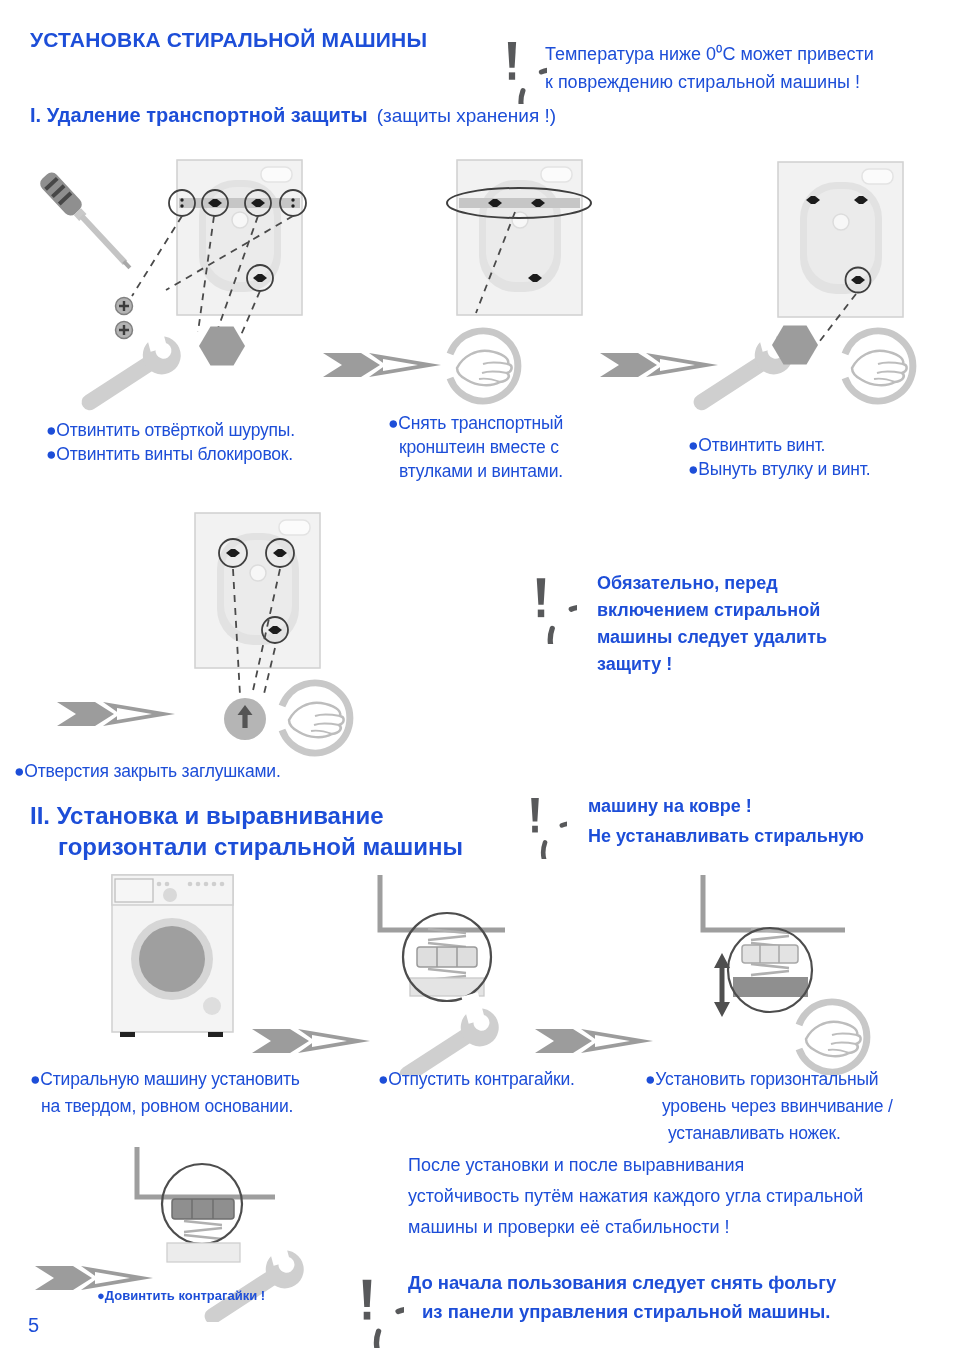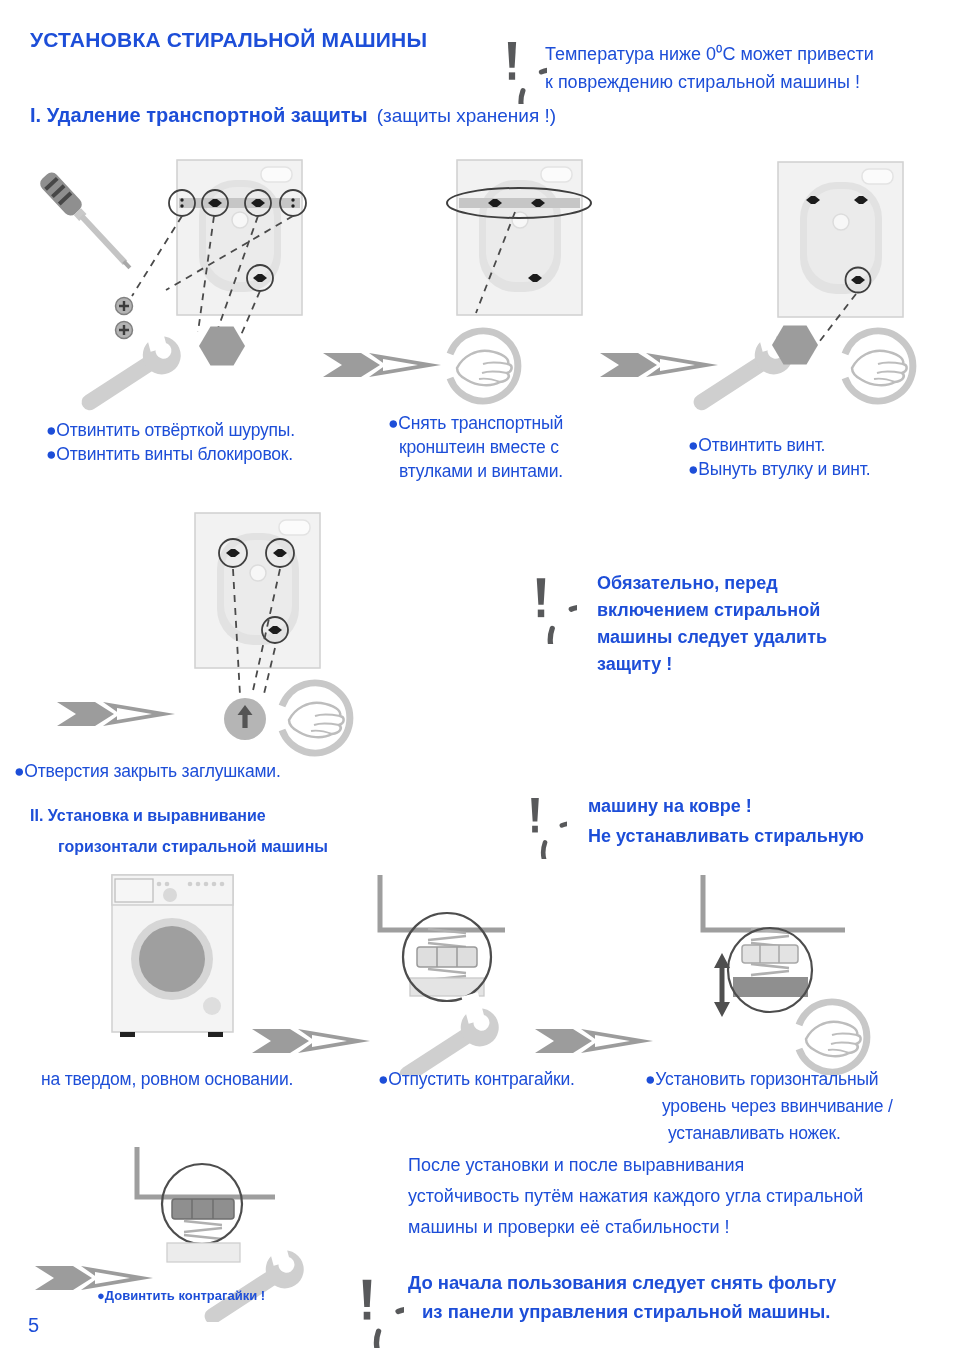"II. Установка и выравнивание" .sec2h { font-size: 16px -> 24px }
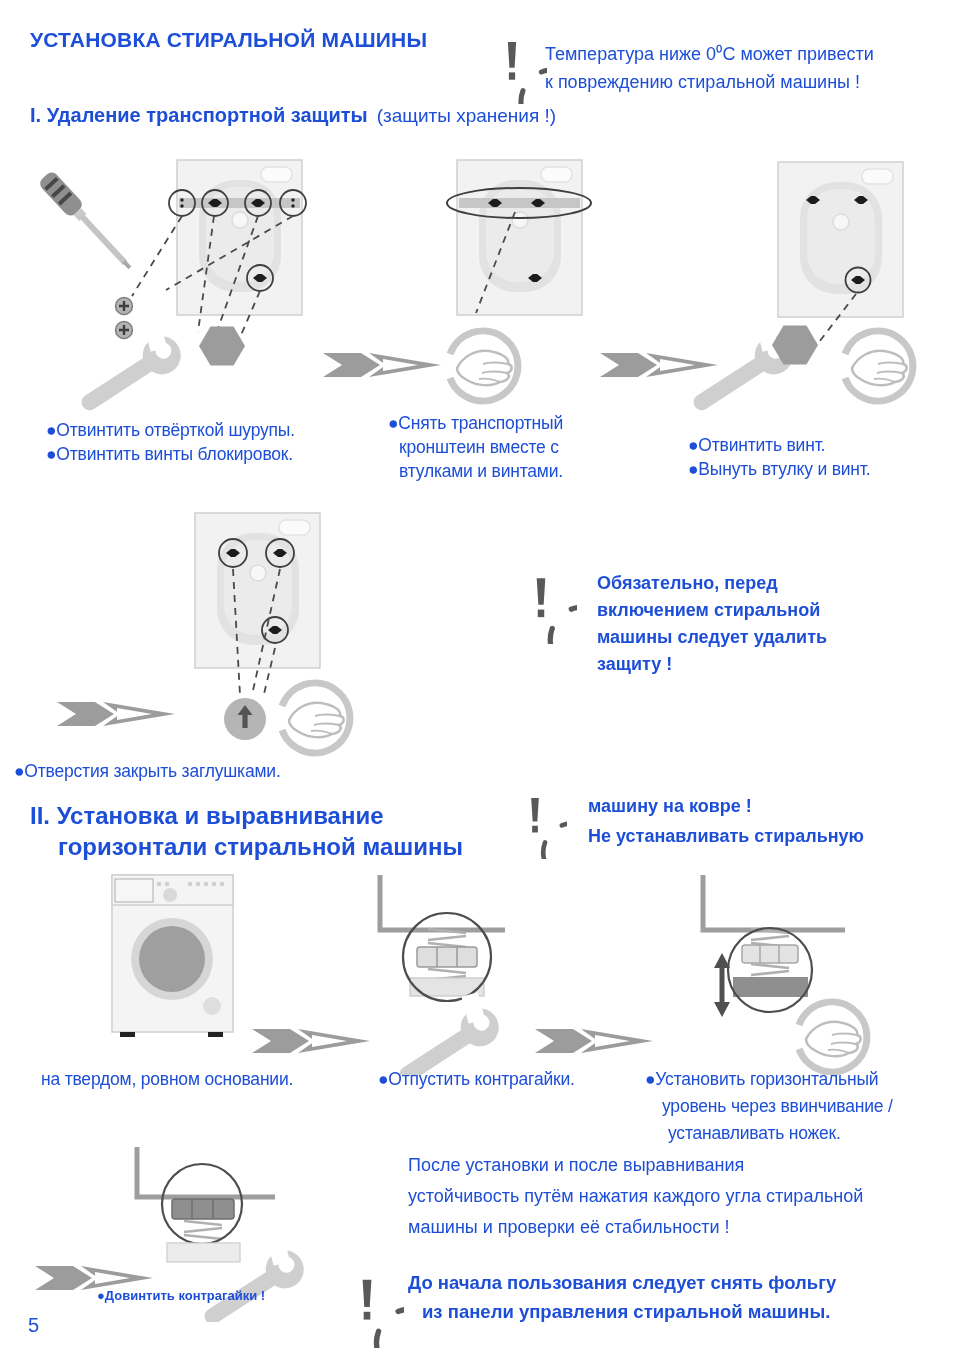"●Стиральную машину установить" div.body-line { html: none -> <div>●Стиральную машину установить</div> }
